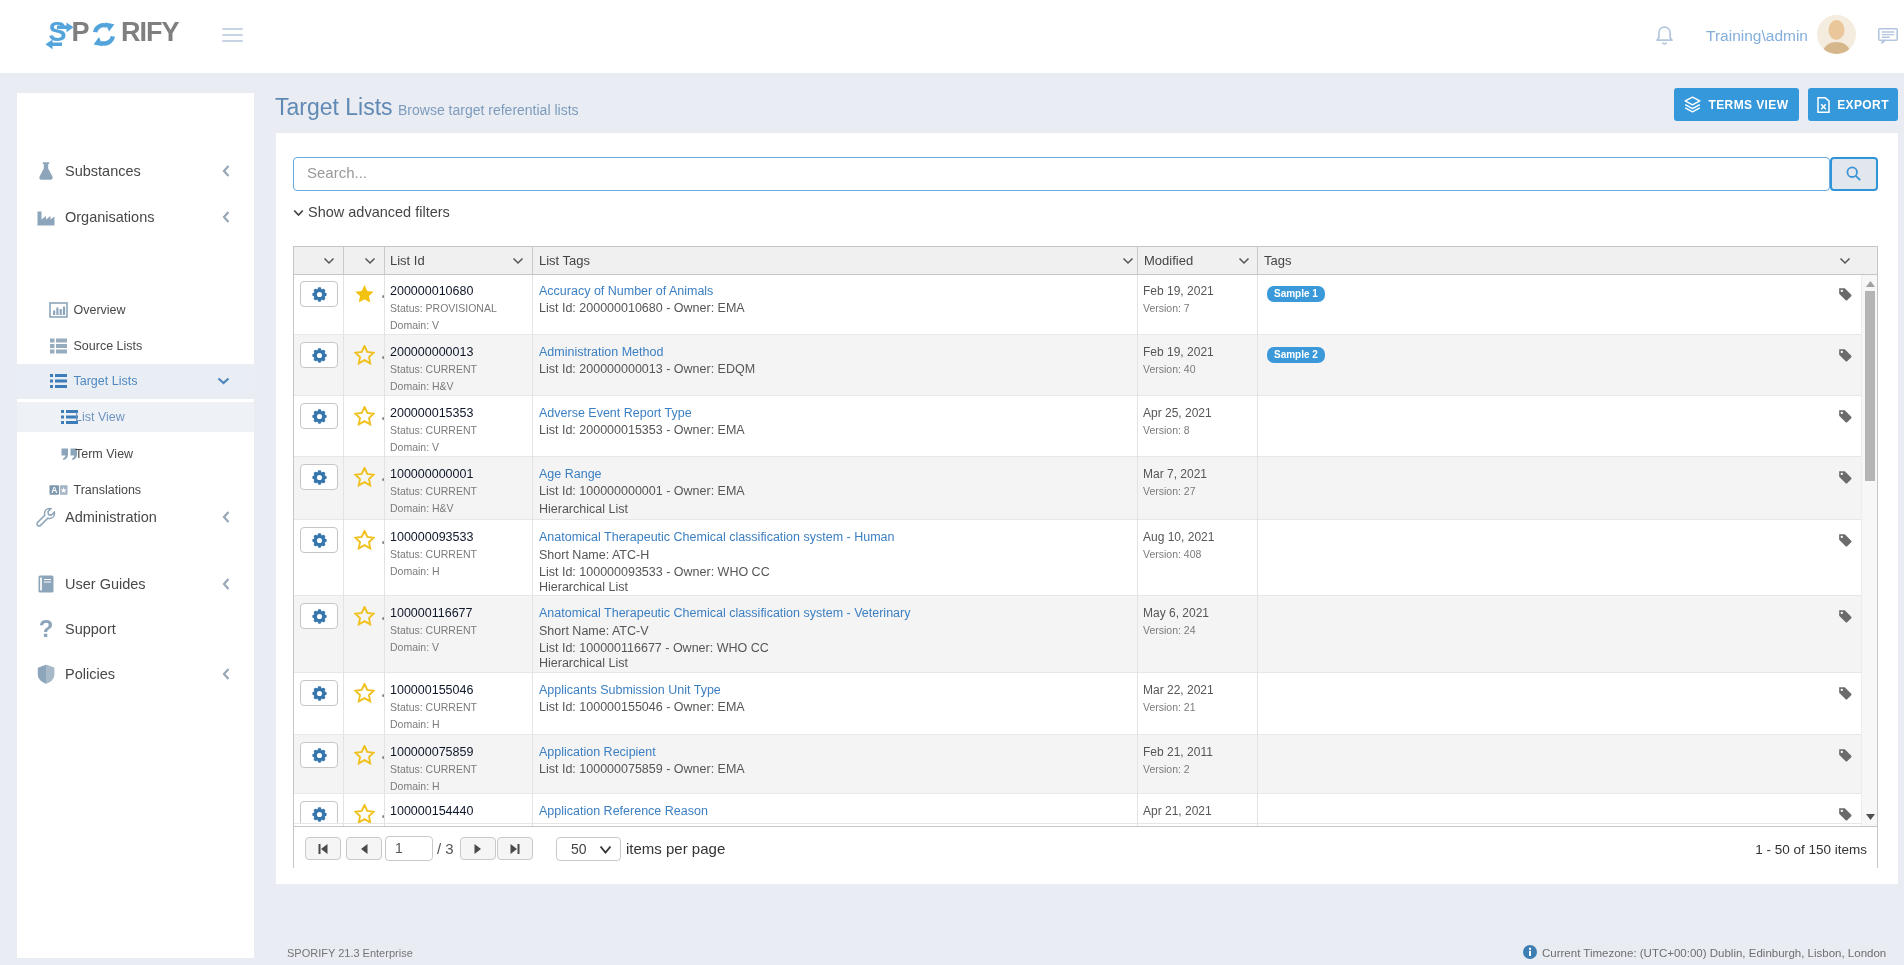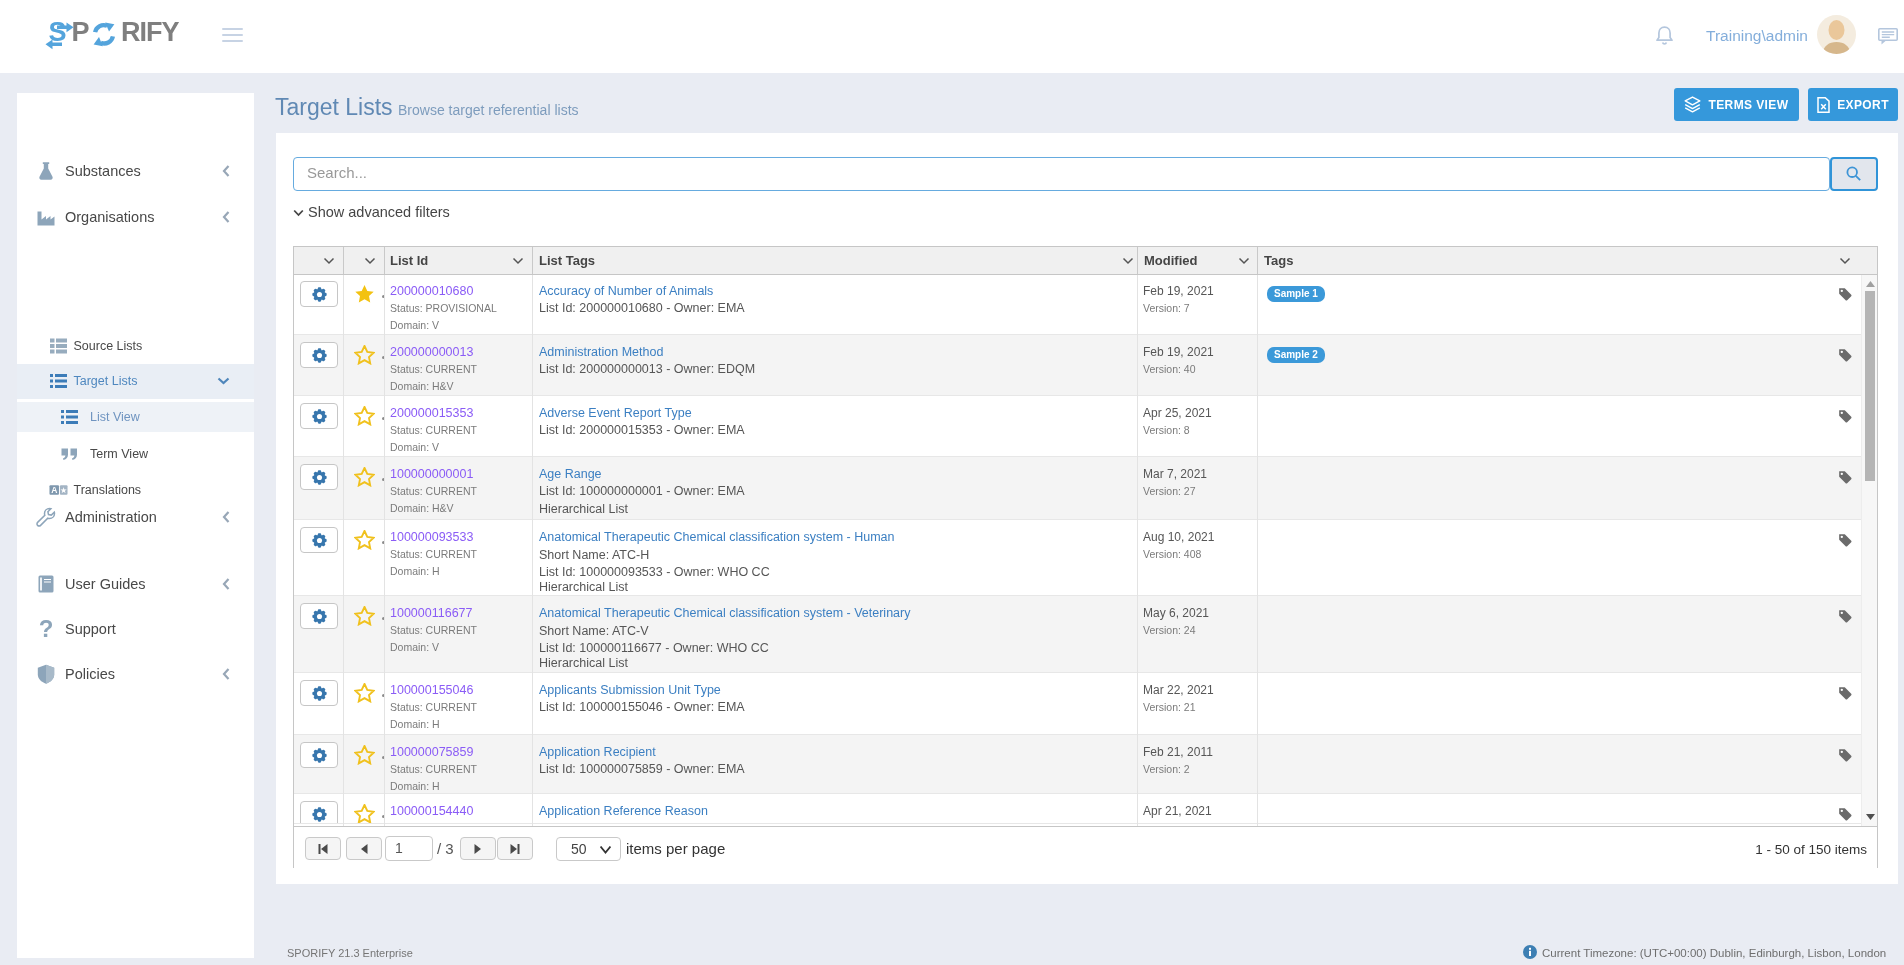"List Id" #ghead .ht { font-weight: bold -> normal }
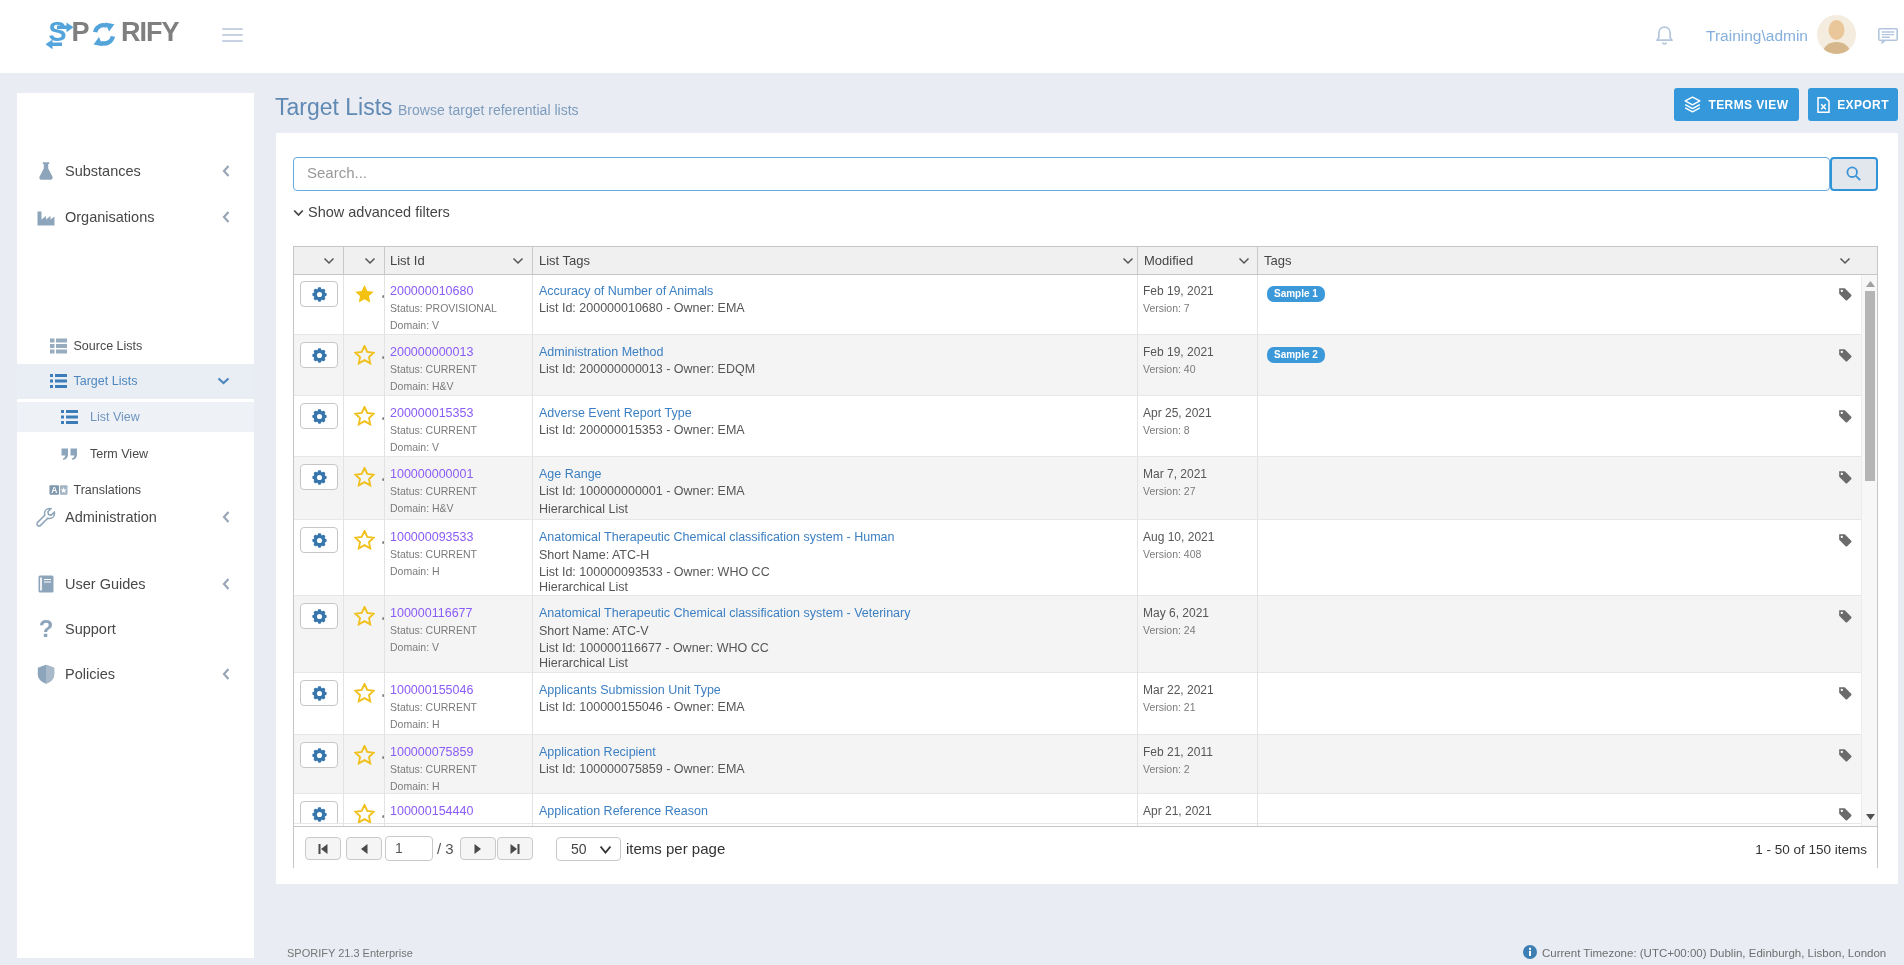"200000010680" .lid { color: #8b5cf6 -> #0f172a }
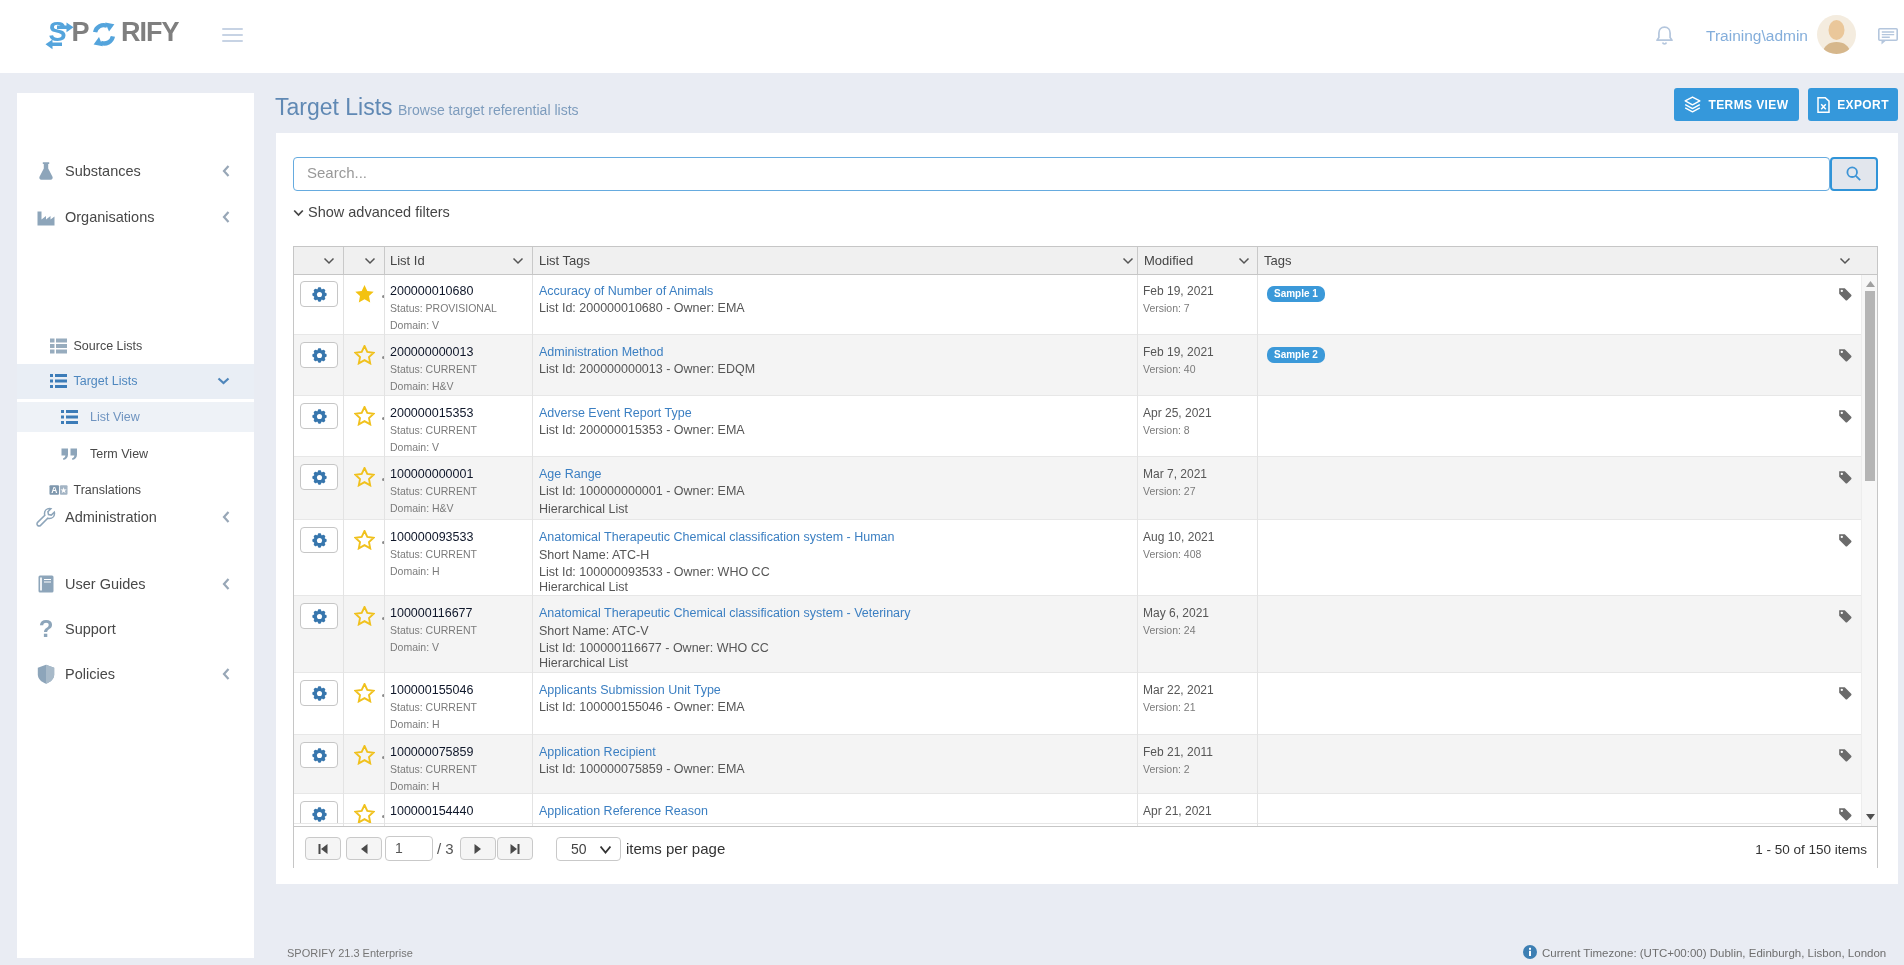"Overview" div.mi { html: none -> <div> <svg> <g> <rect></rect> </g> <g> <rect></rect> <rect></rect> <rect></rect> <rect></rect> </g> </svg> <div>Overview</div> </div> }
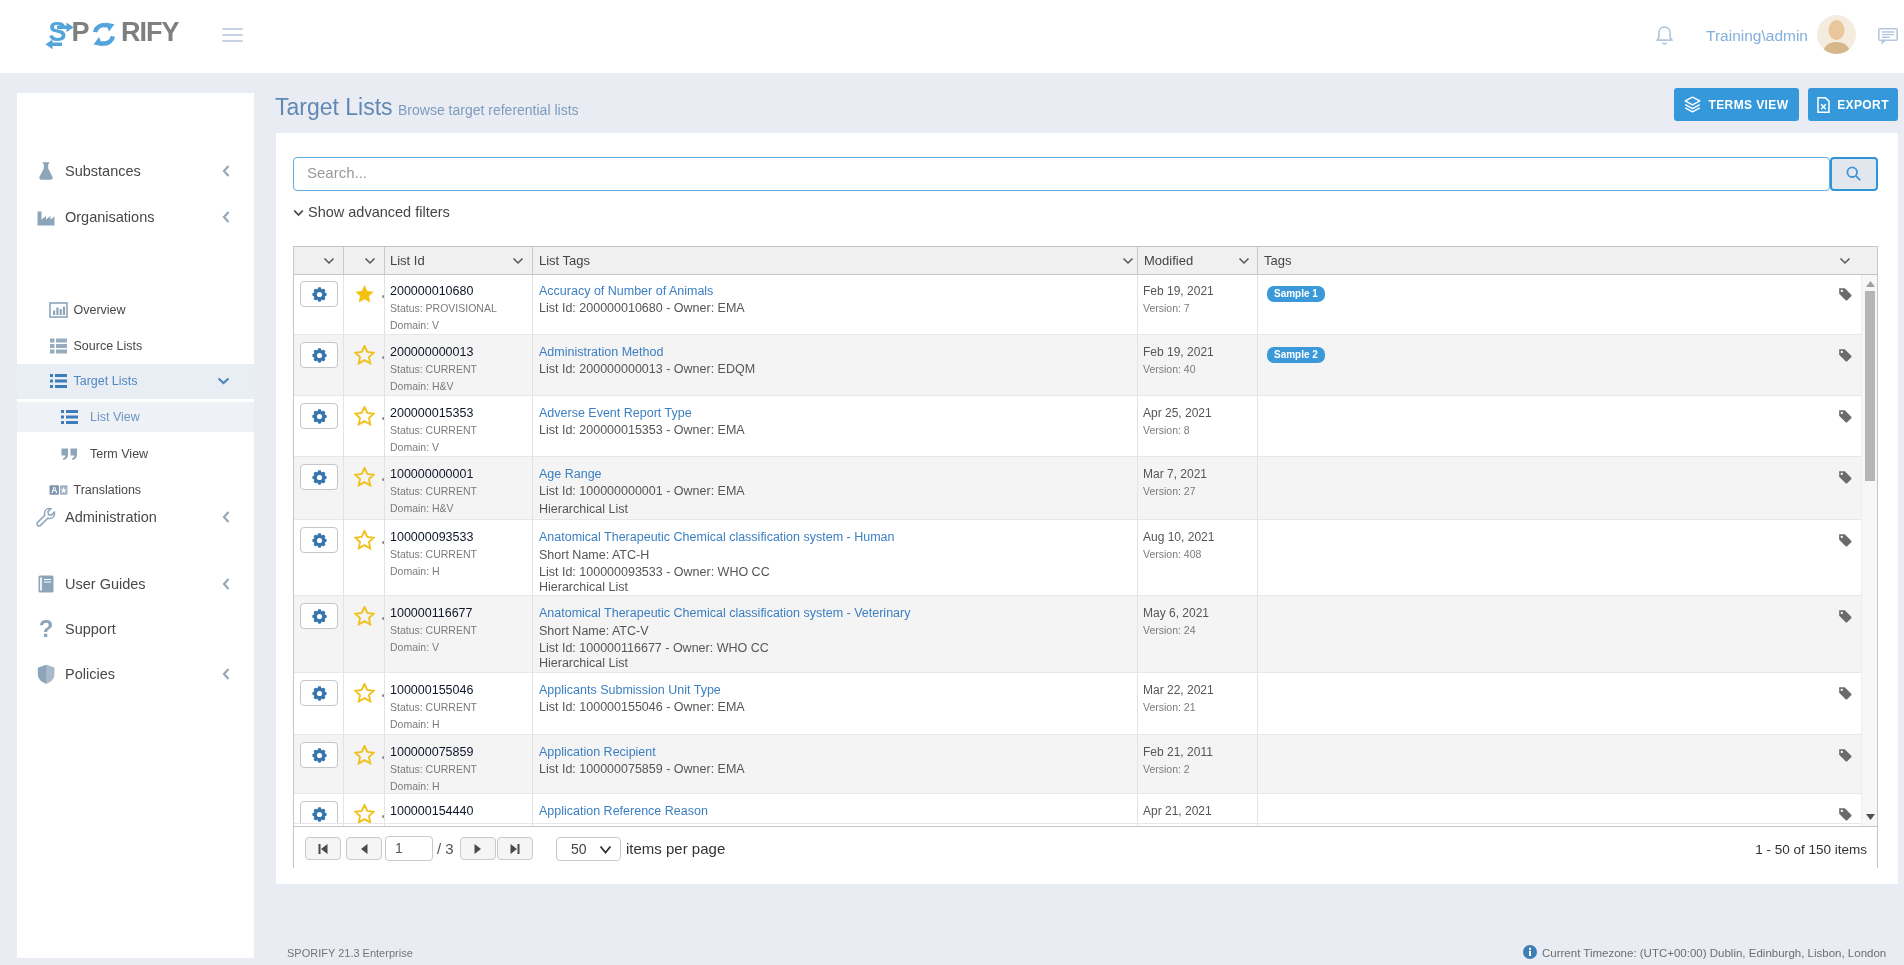"List View" .mi3 .lbl { left: 73px -> 58px }
